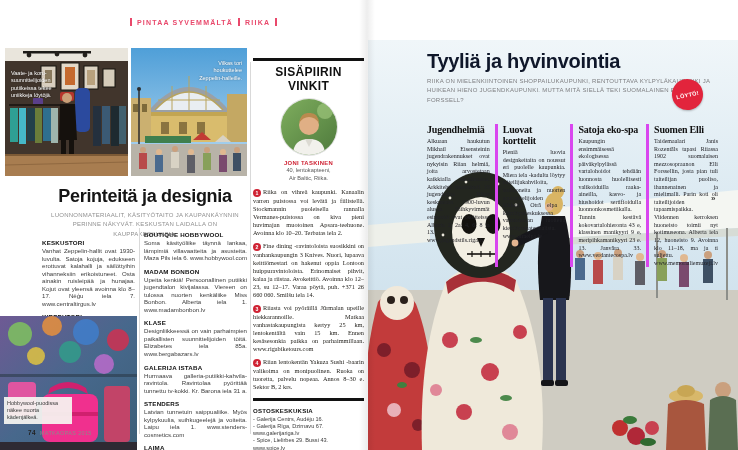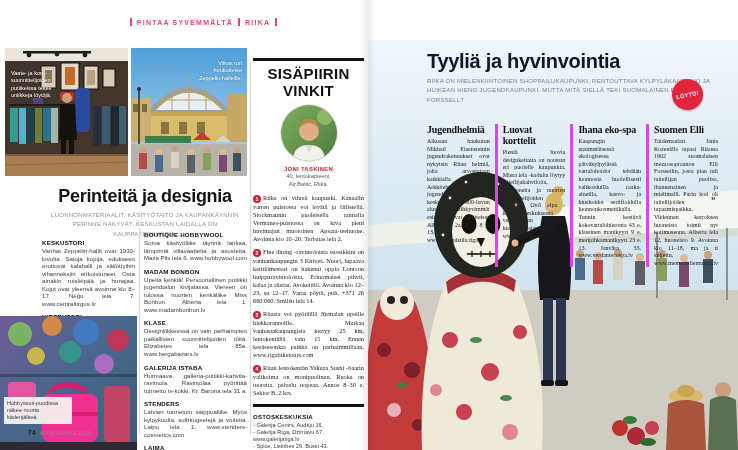"SISÄPIIRIN VINKIT" #vinkit h2 { font-size: 15px -> 12px }
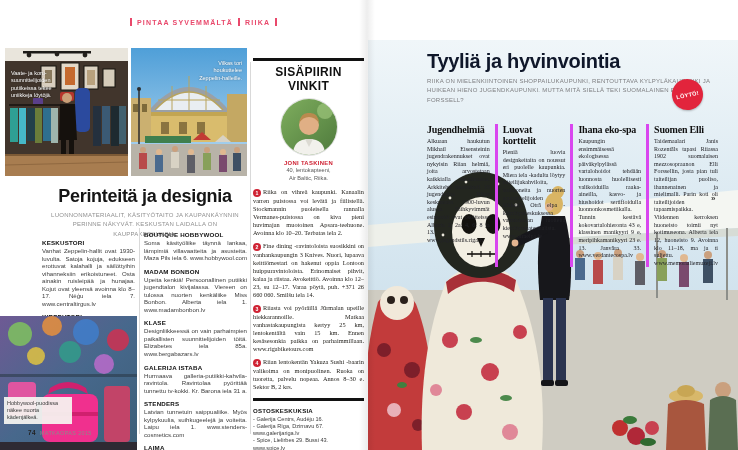"Ihana eko-spa" h3 { text: Ihana -> Satoja }
